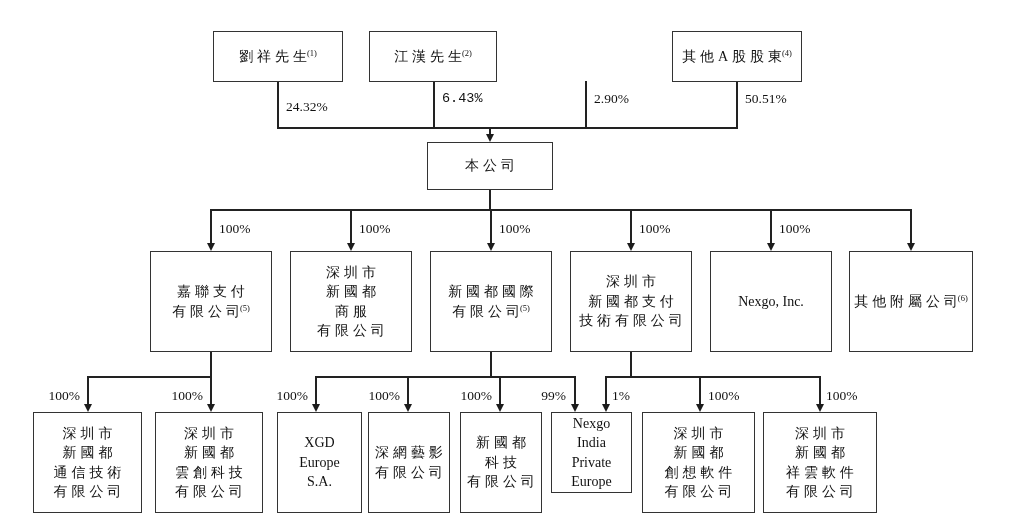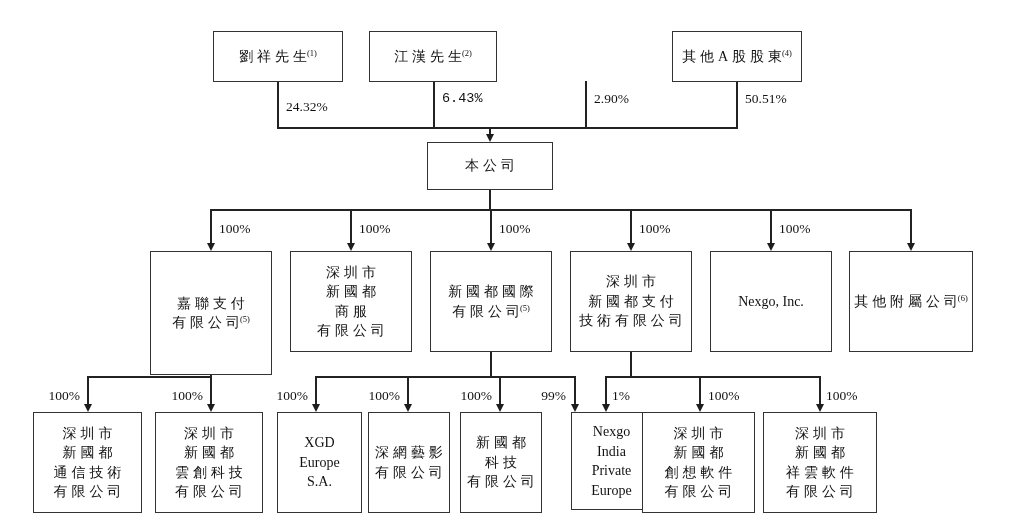"嘉聯支付" div.node { height: 124px -> 101px }
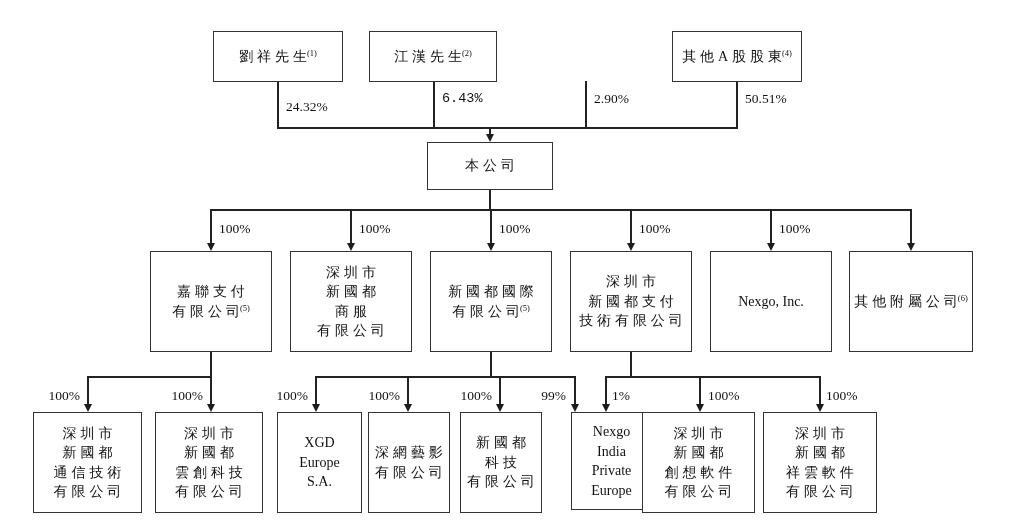"Nexgo" div.node { height: 98px -> 81px; margin-left: 20px -> none }
